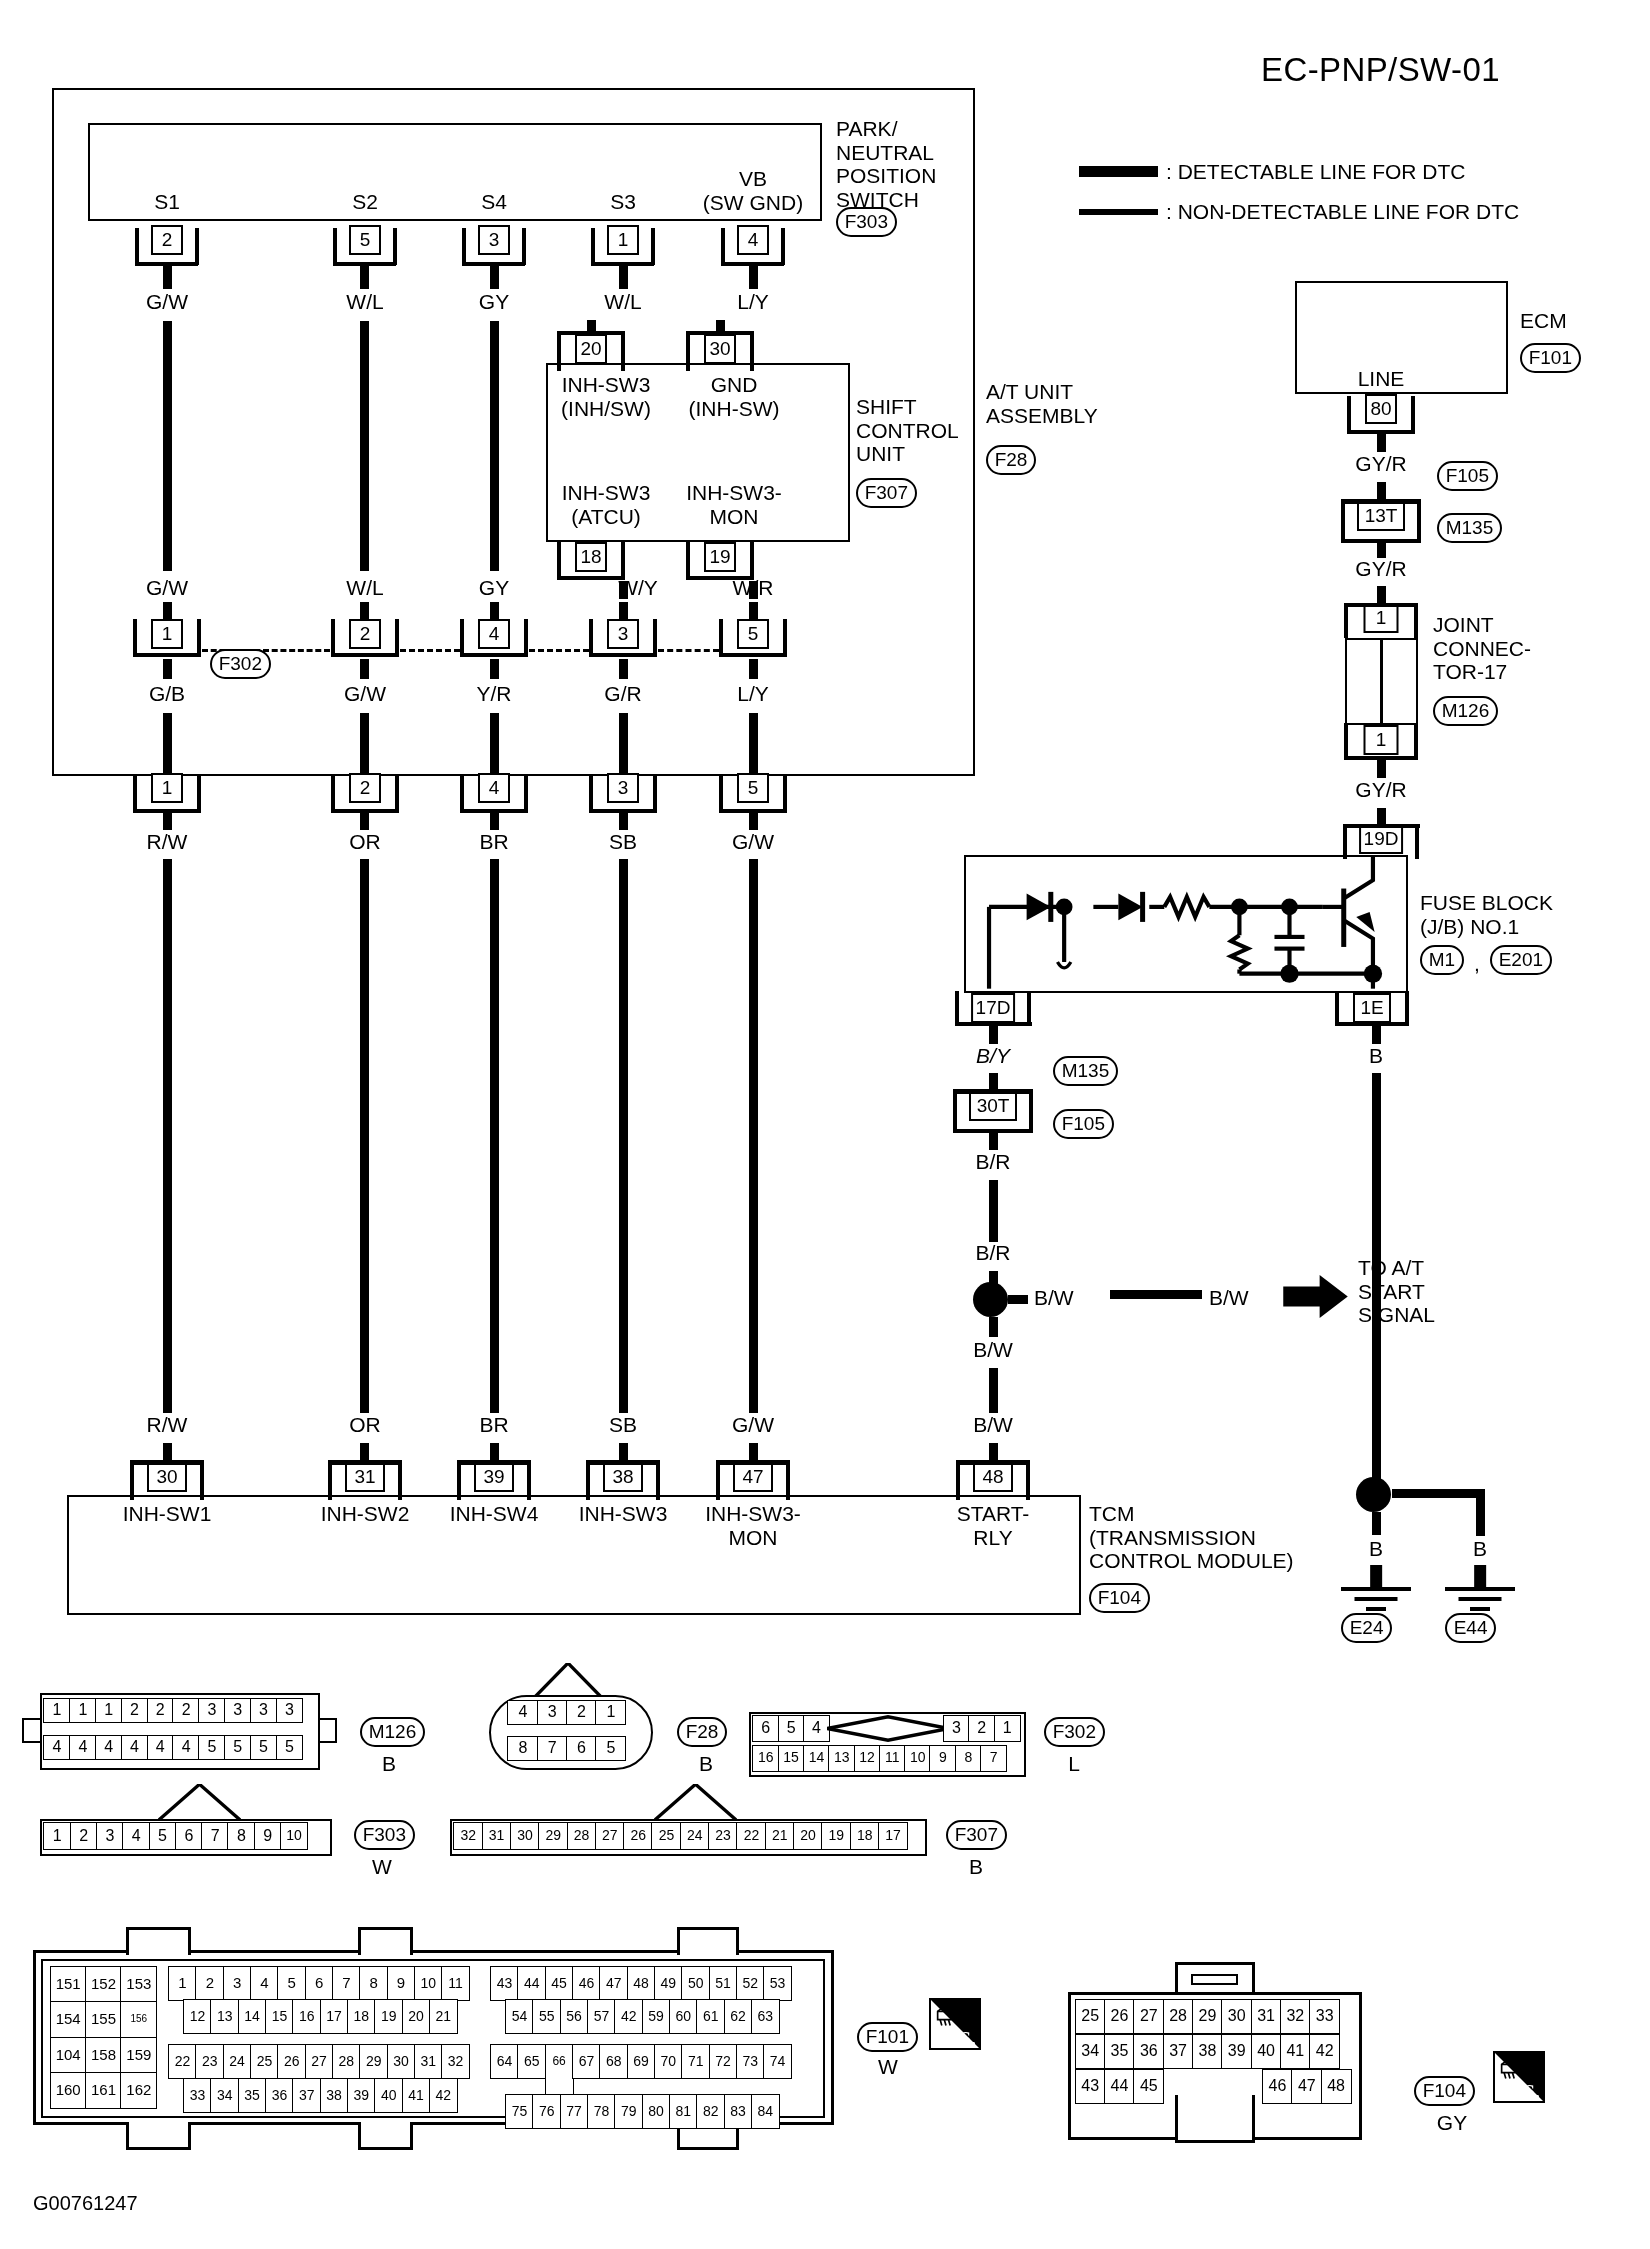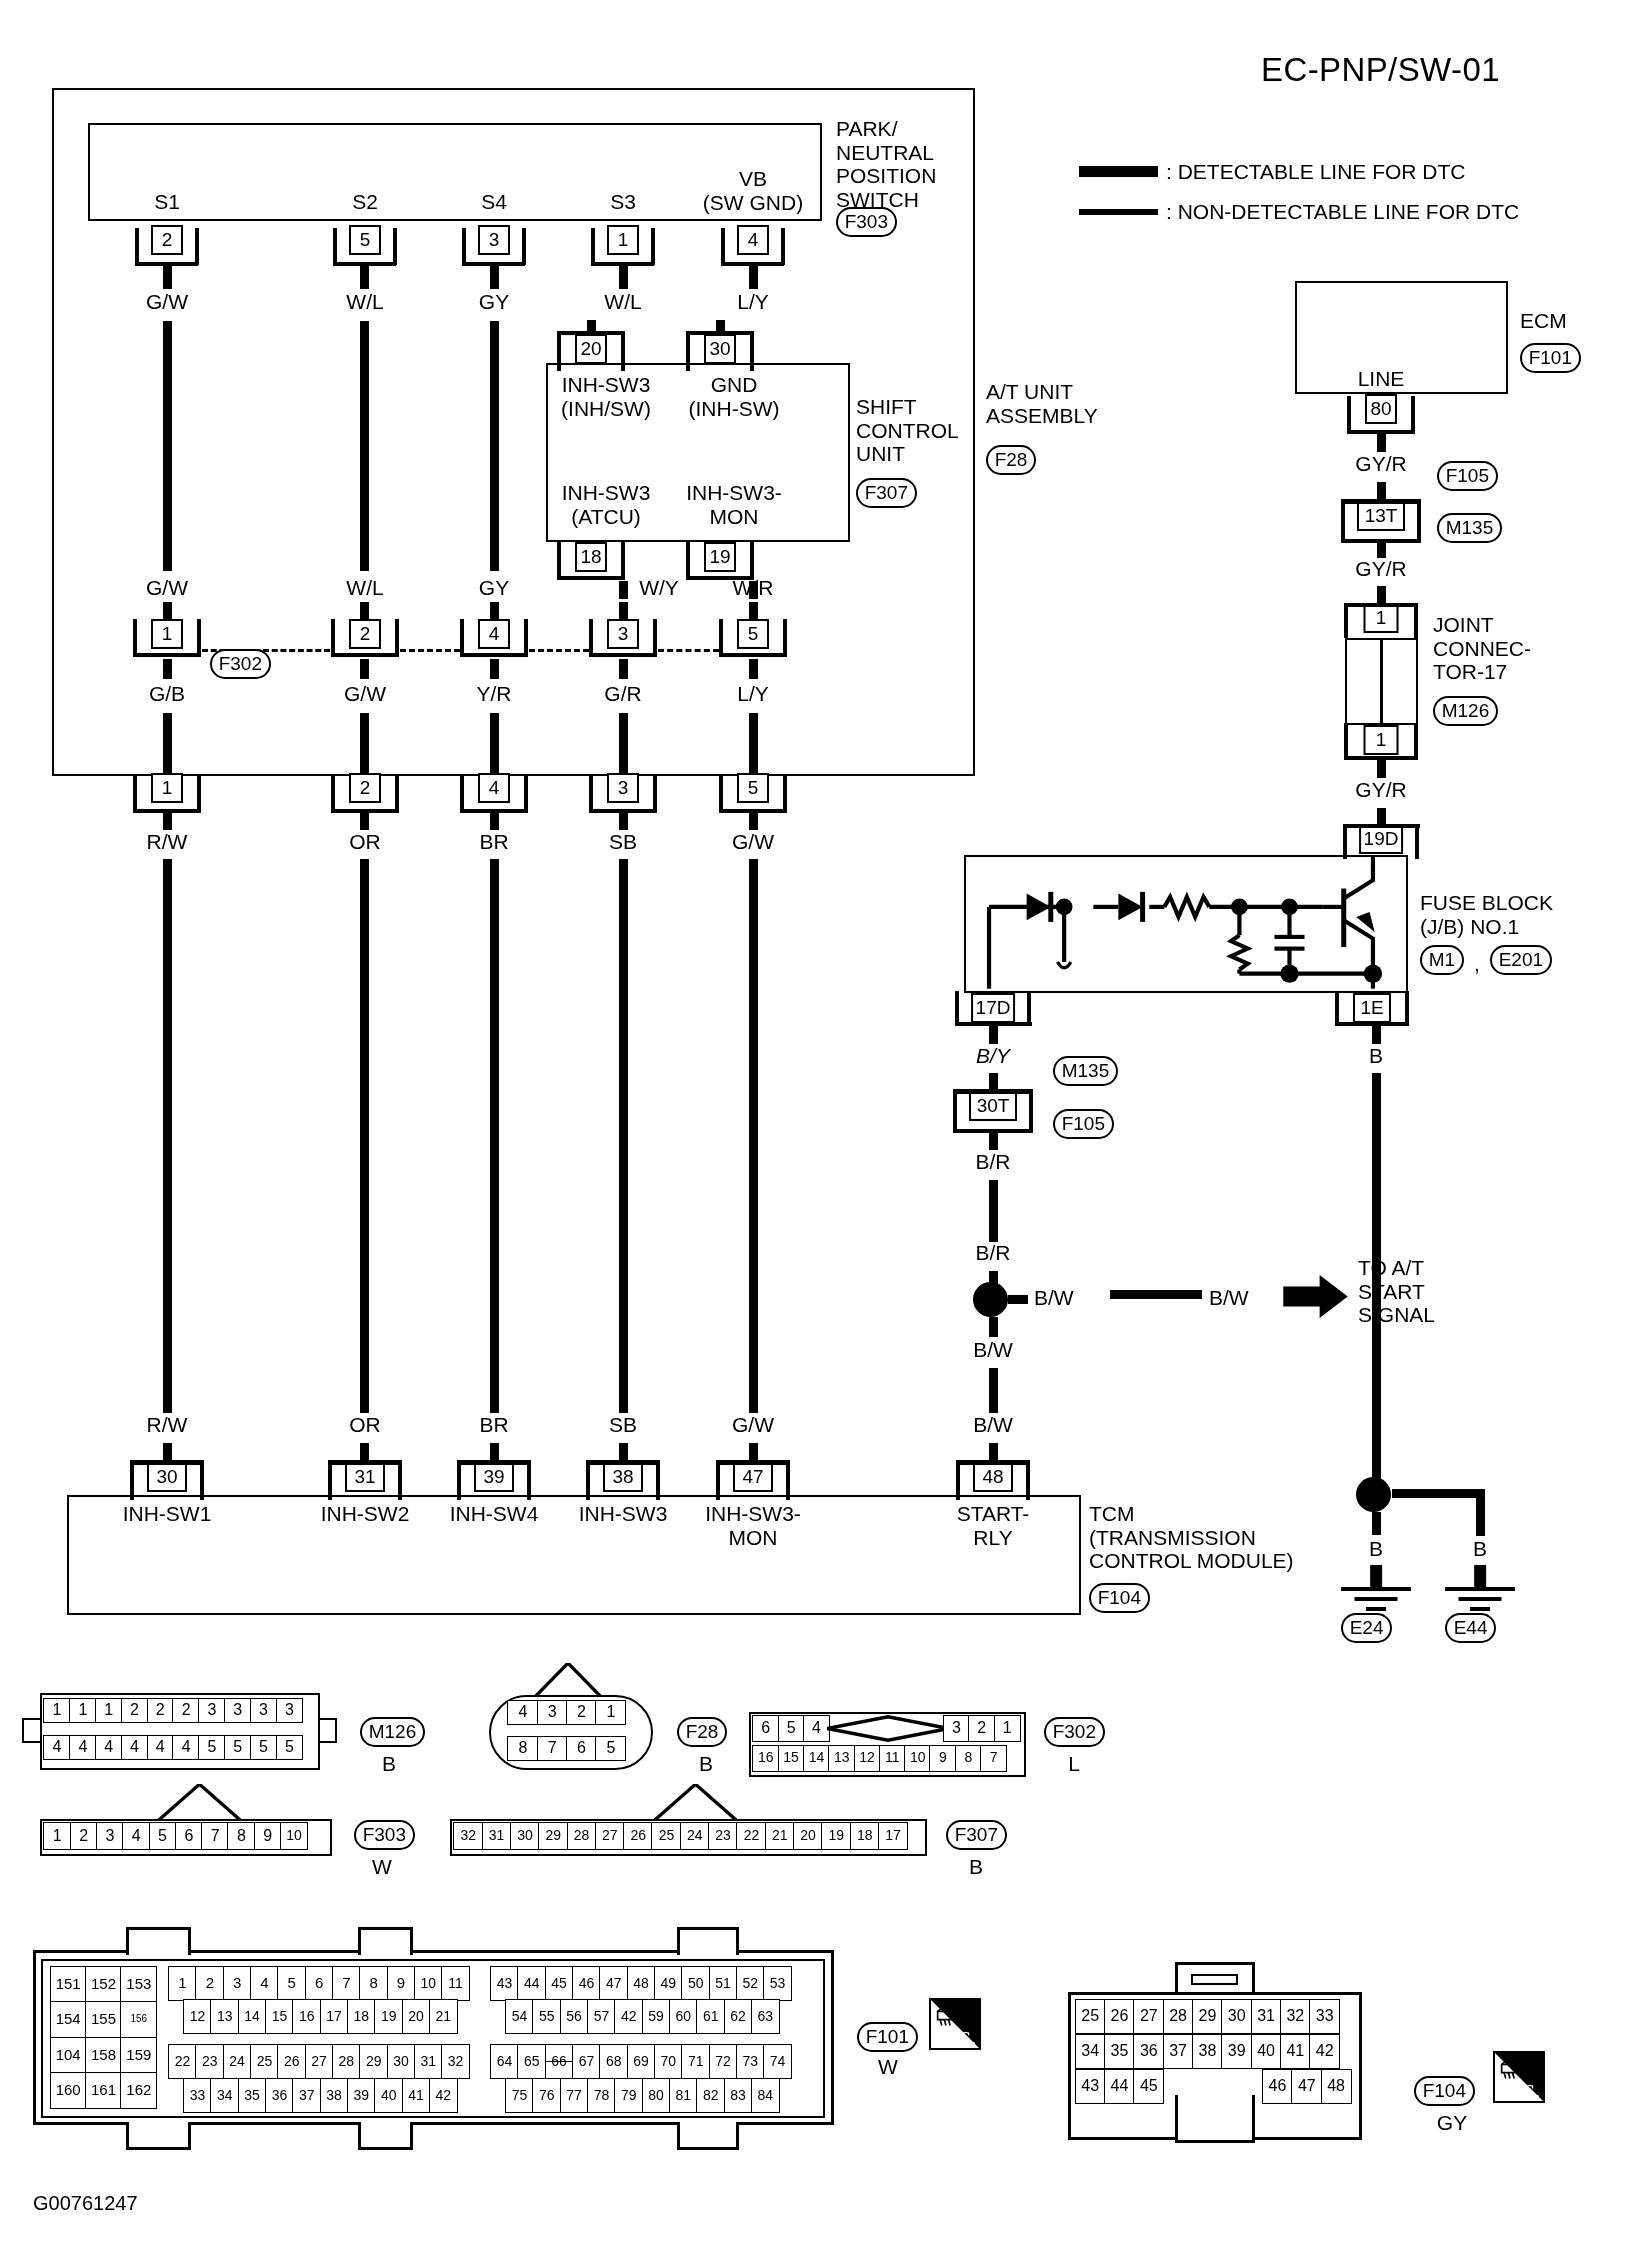"W/Y" div.txt { left: 659px -> 638px }
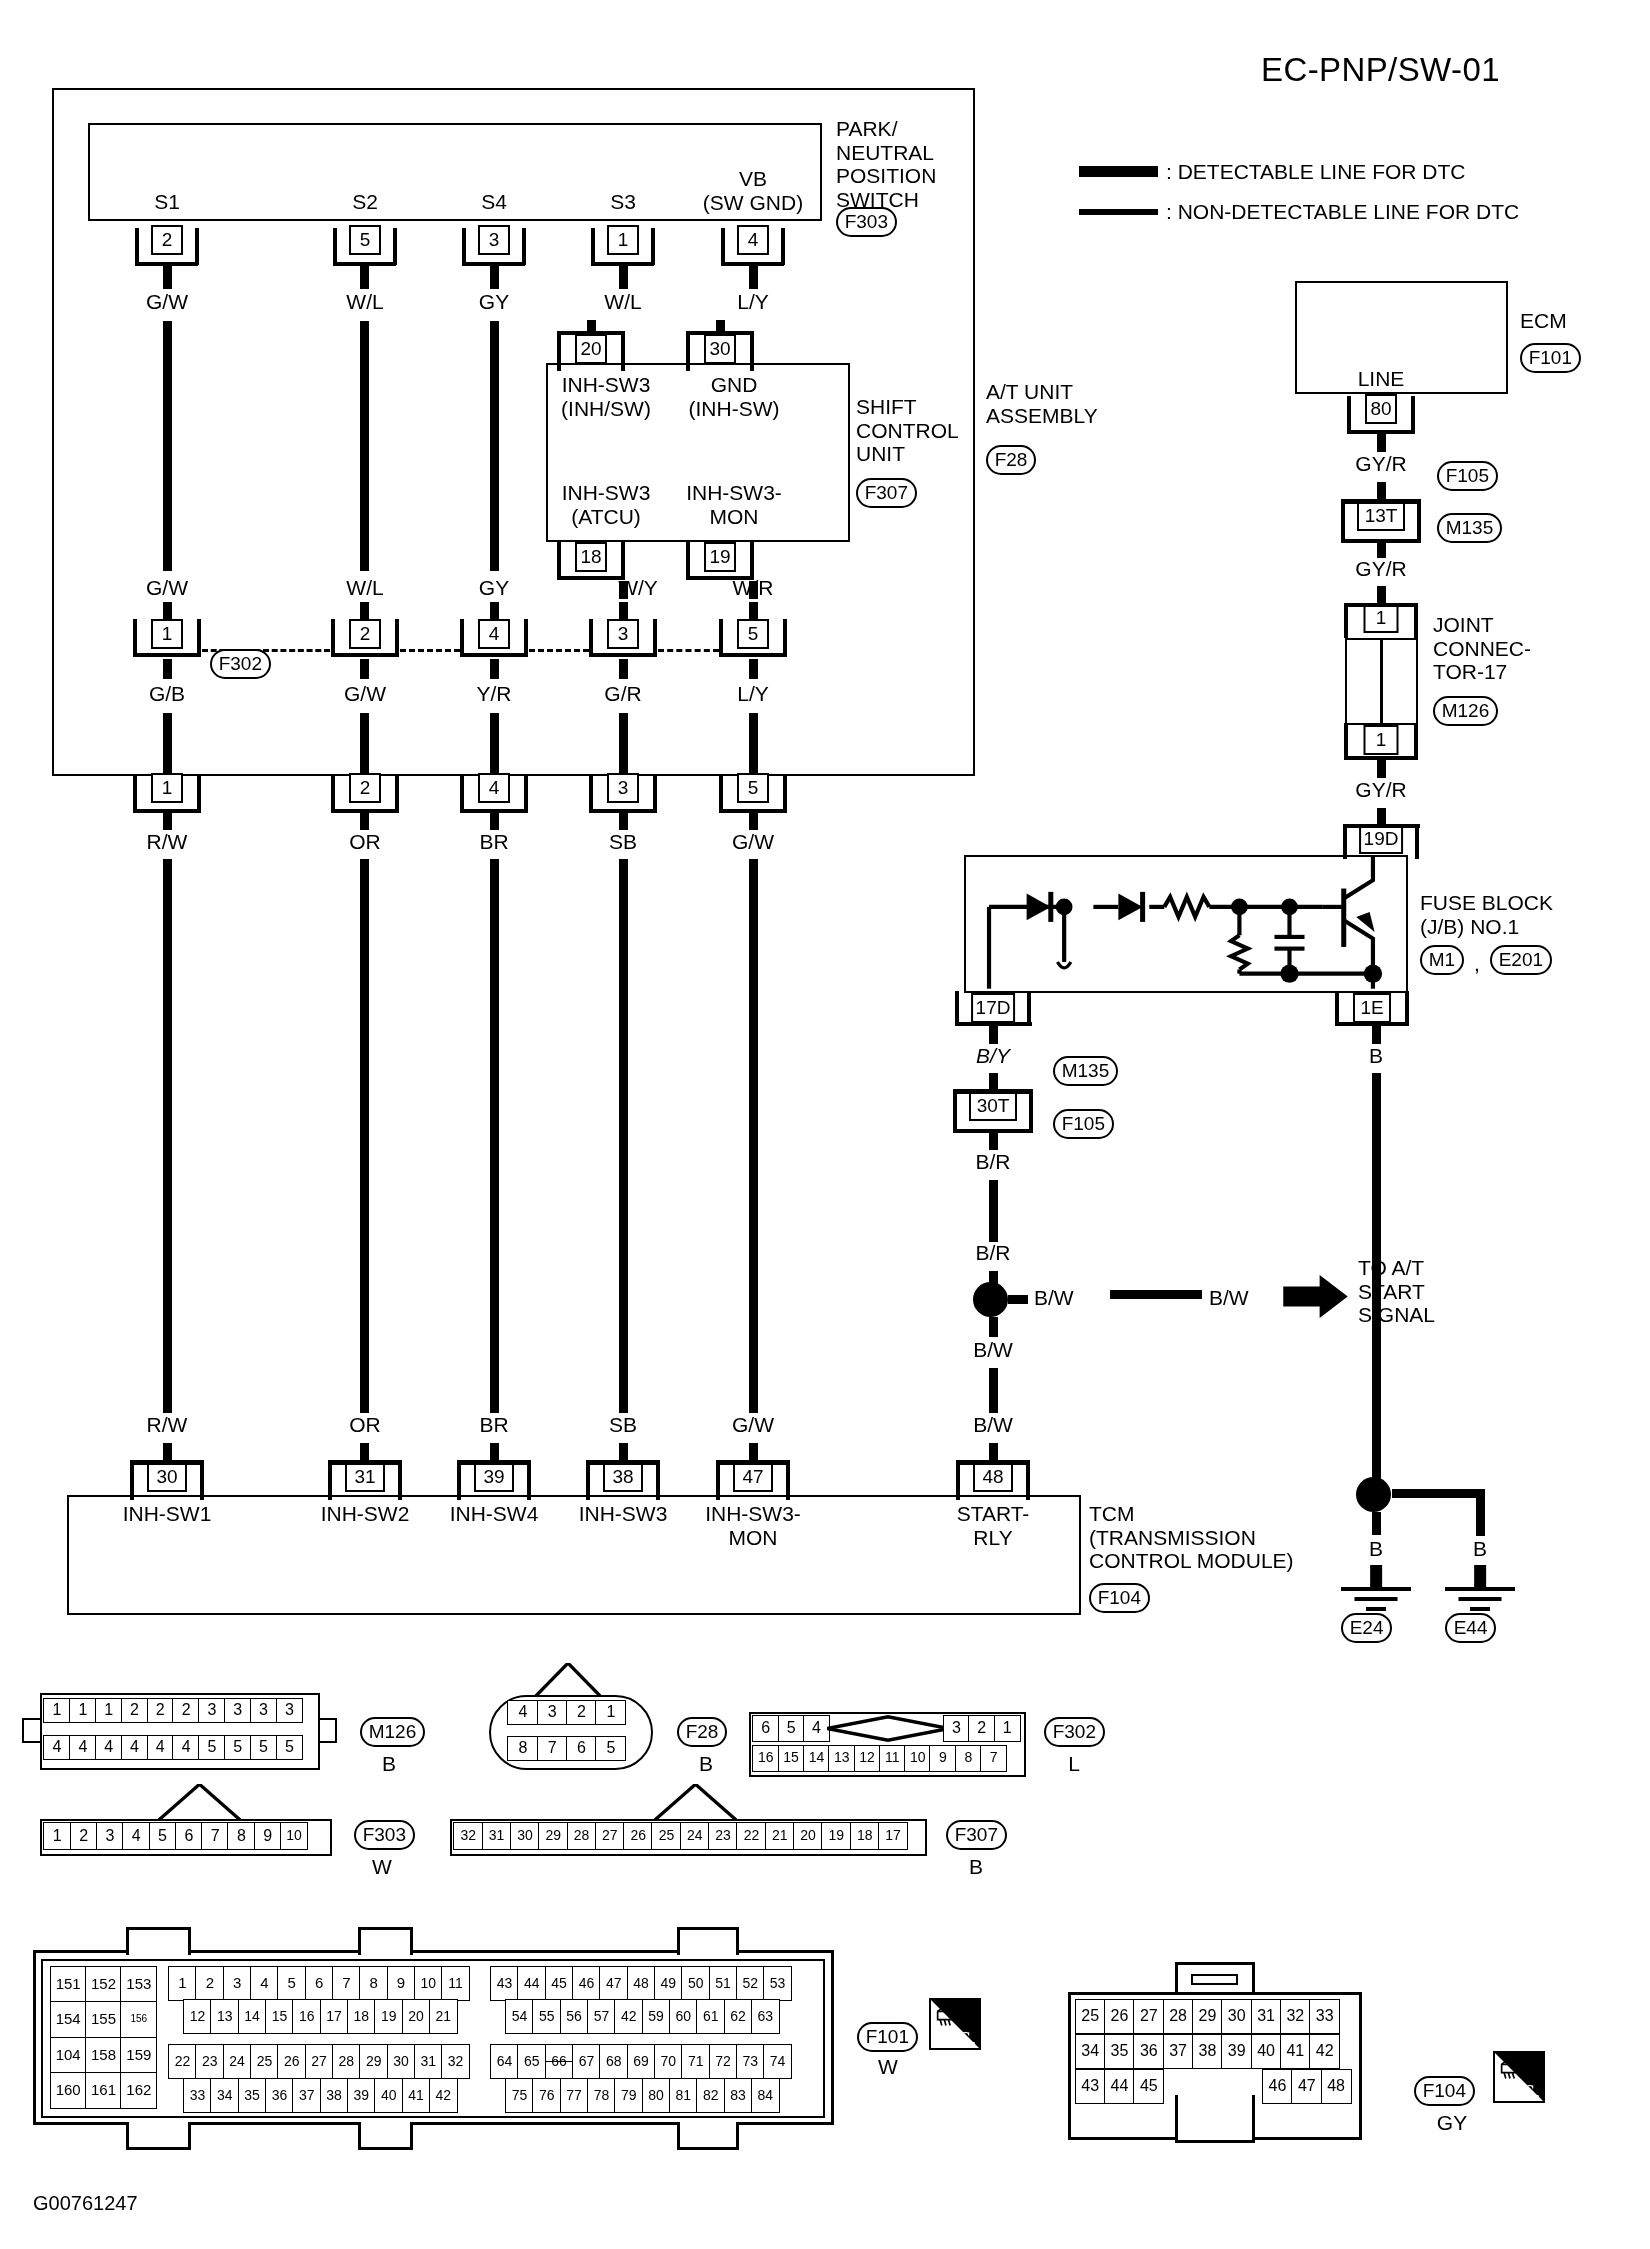"66" div.pcell { font-size: 14px -> 12px; height: 18px -> 51px }
